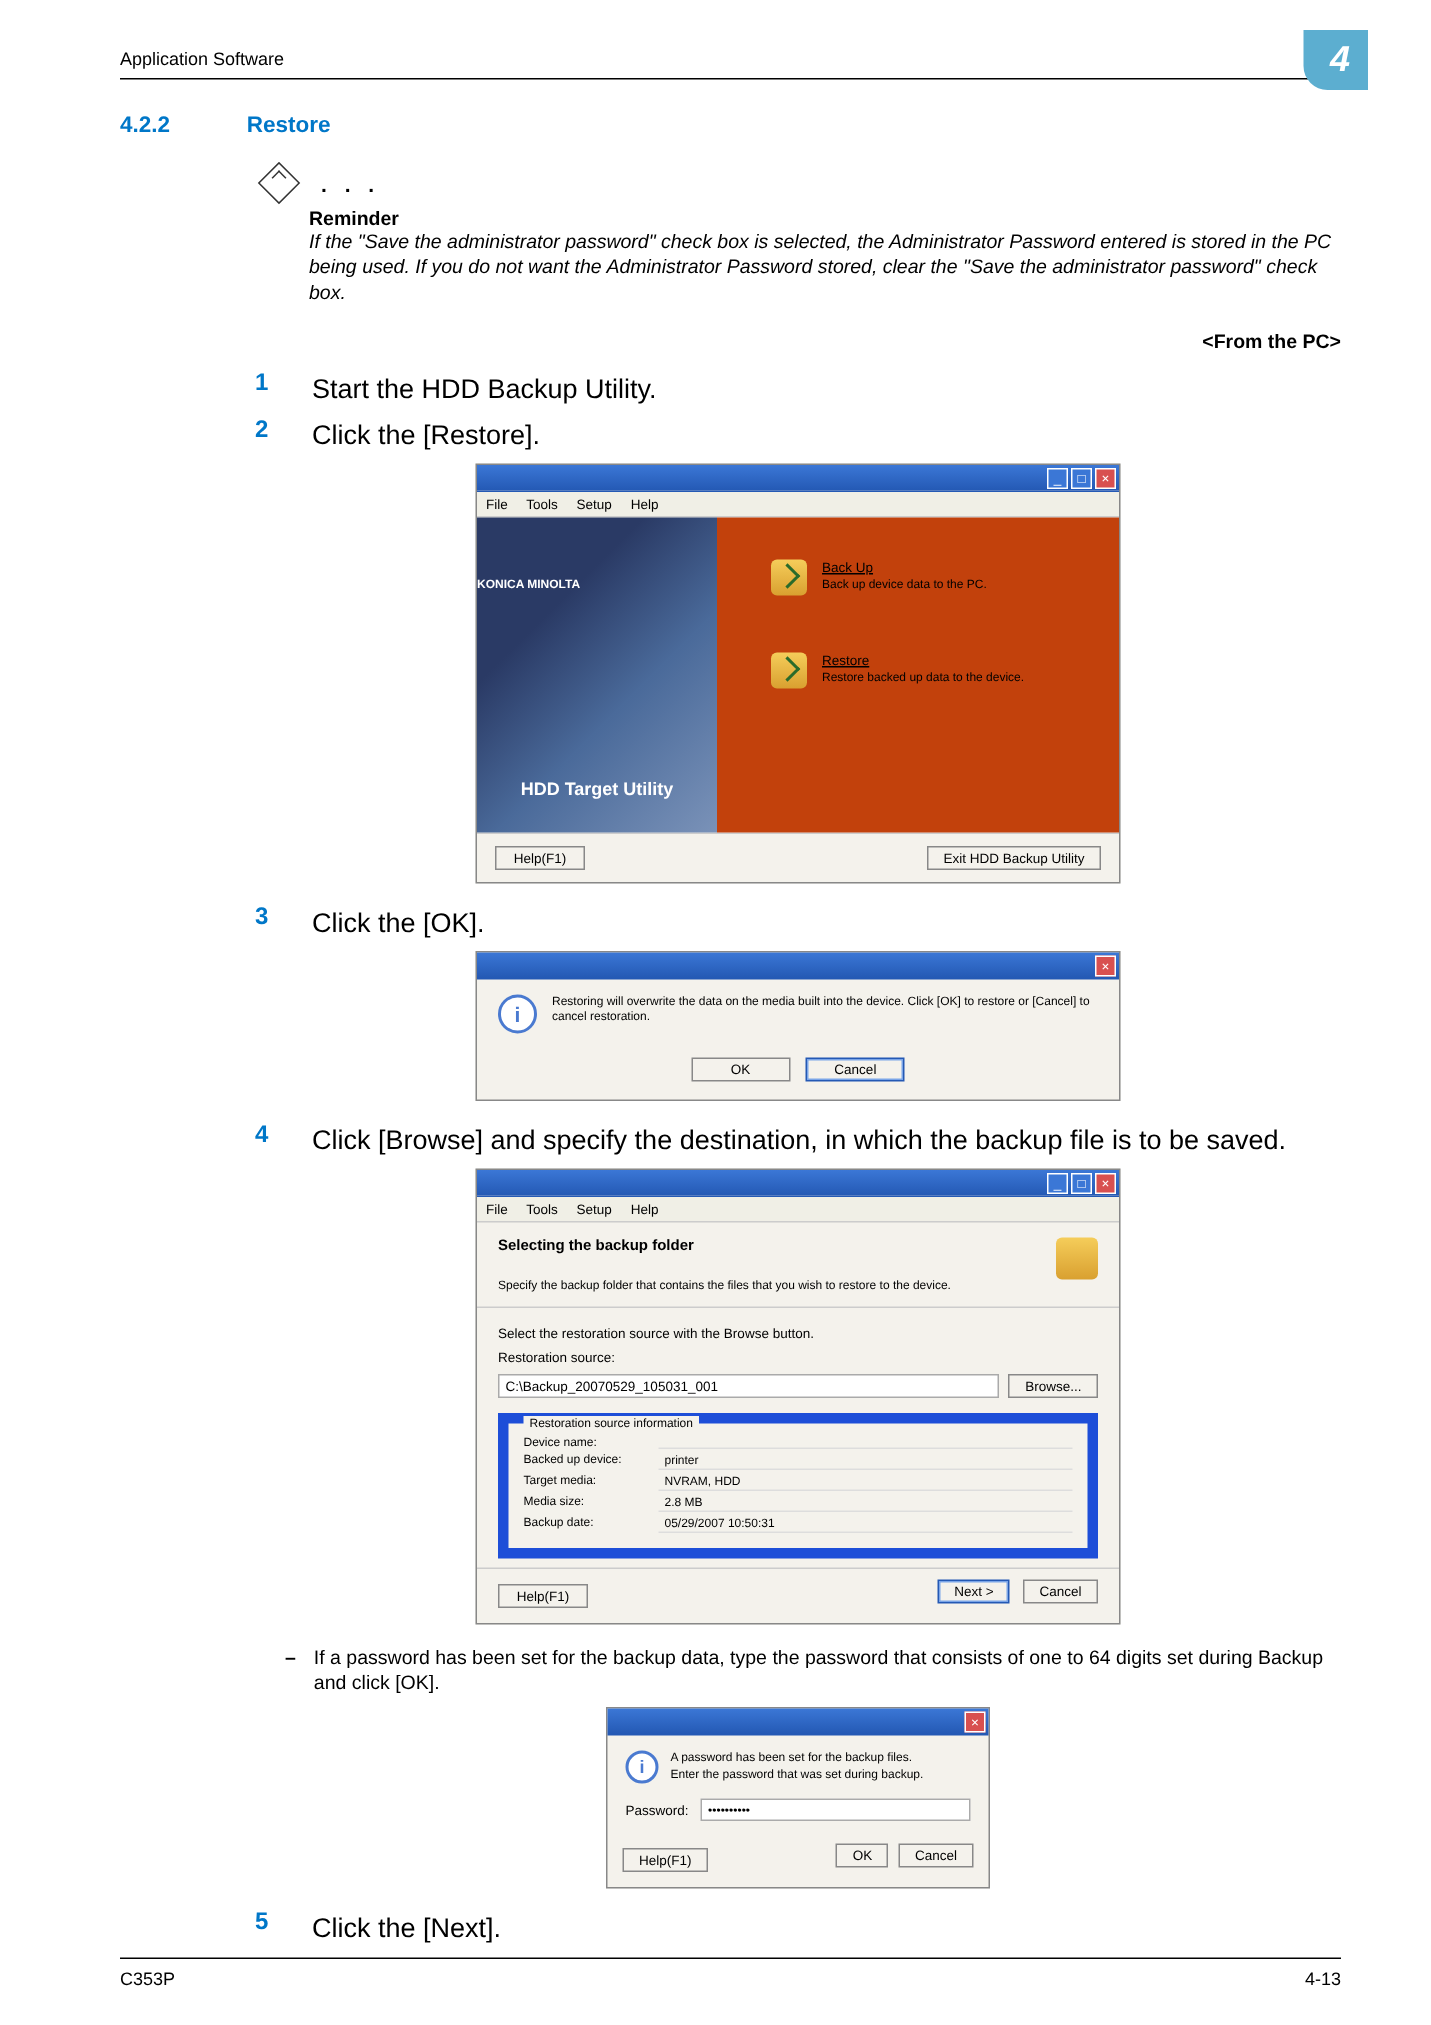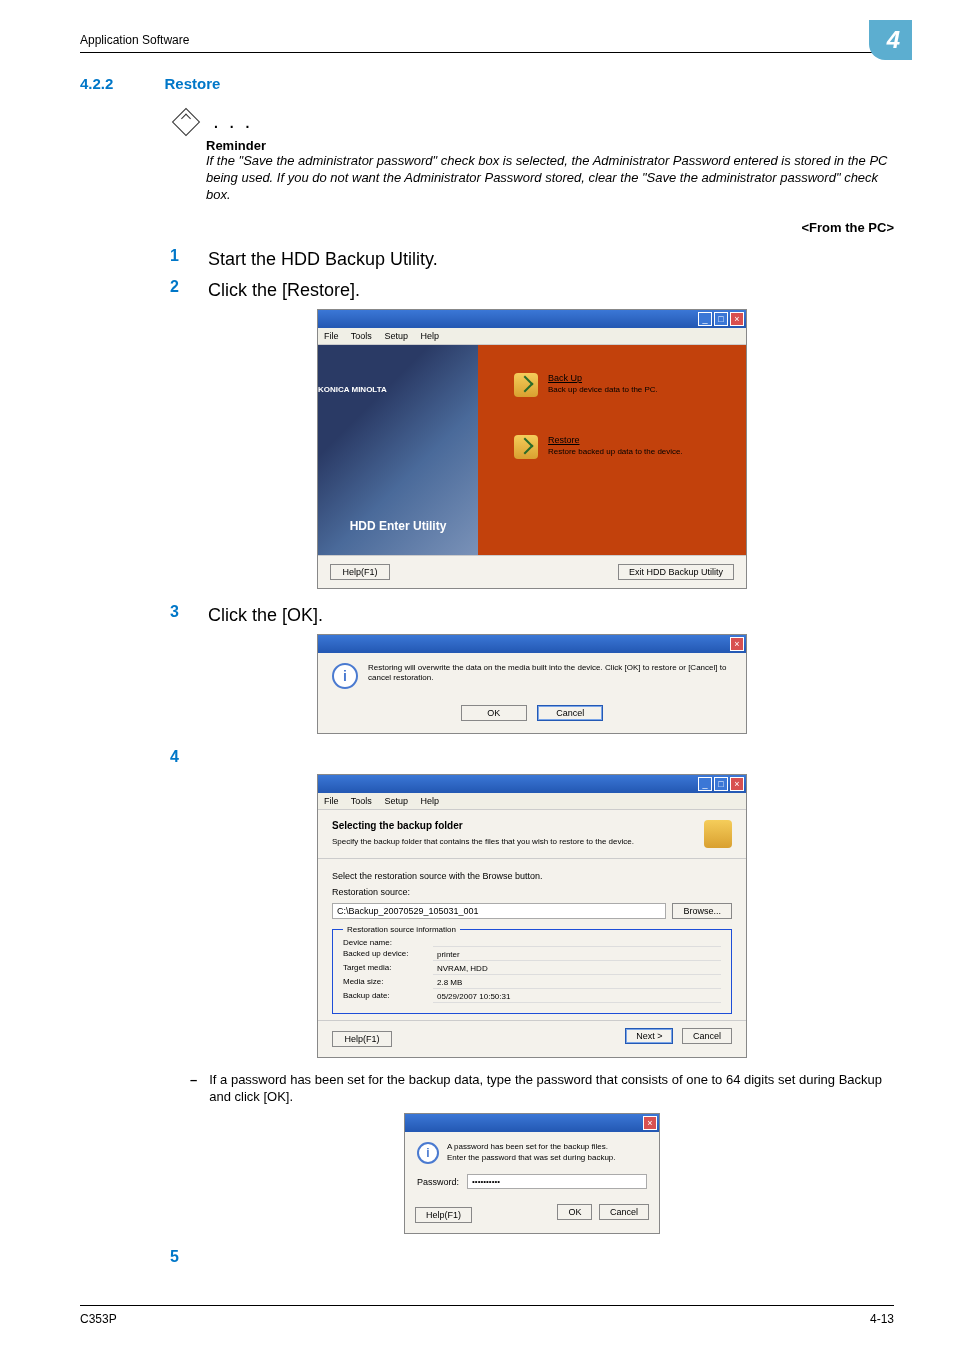"HDD Enter Utility" div.w1-left-title { text: Enter -> Target }
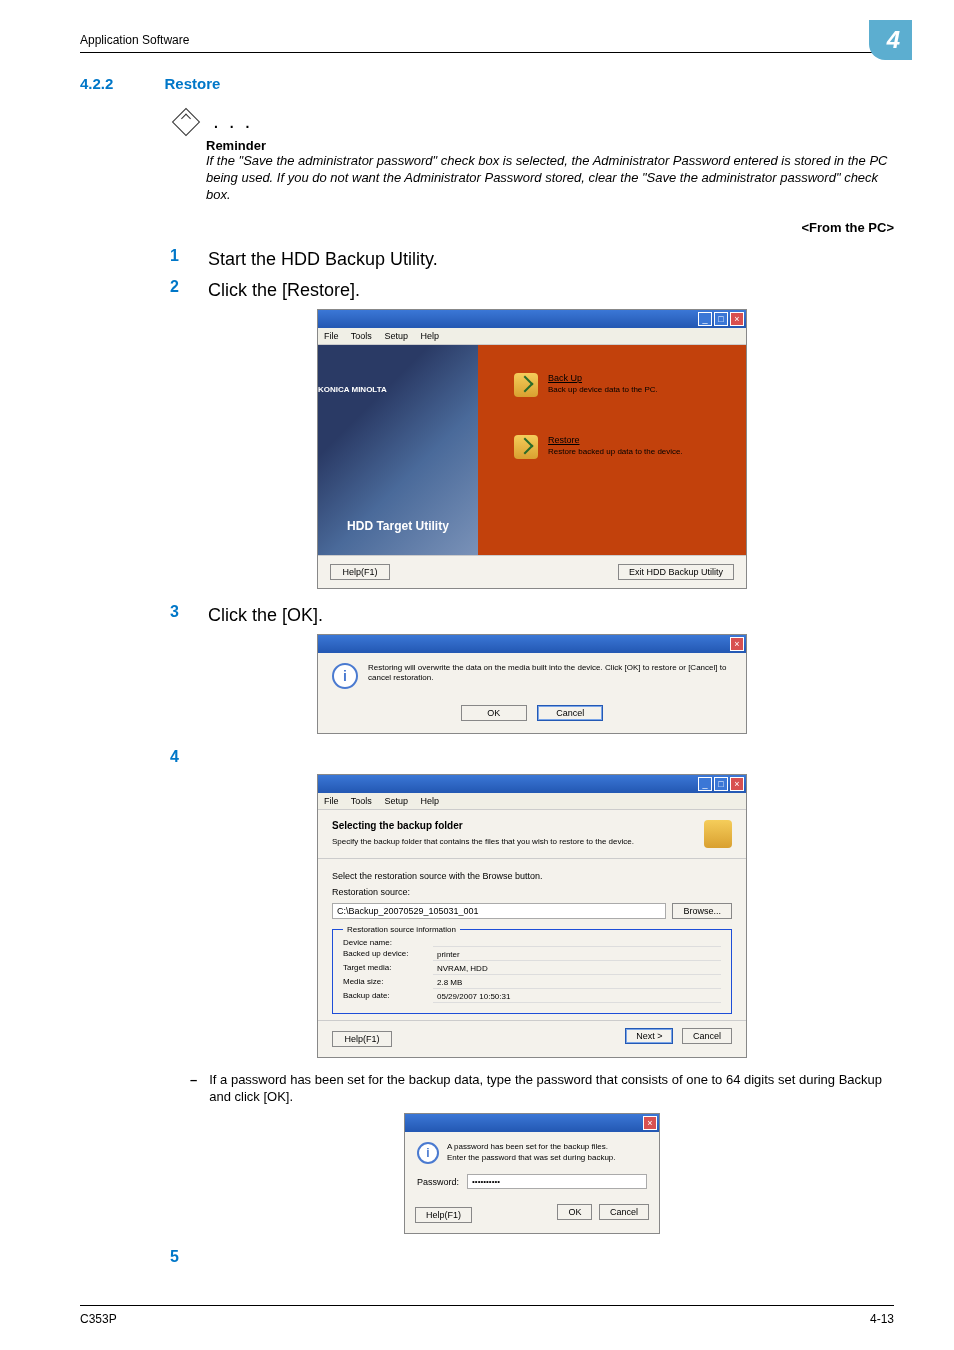"Click [Browse] and specify the" div.step-text { html: none -> <div>Click [Browse] and specify the destination, in which the backup file is to be saved.</div> }
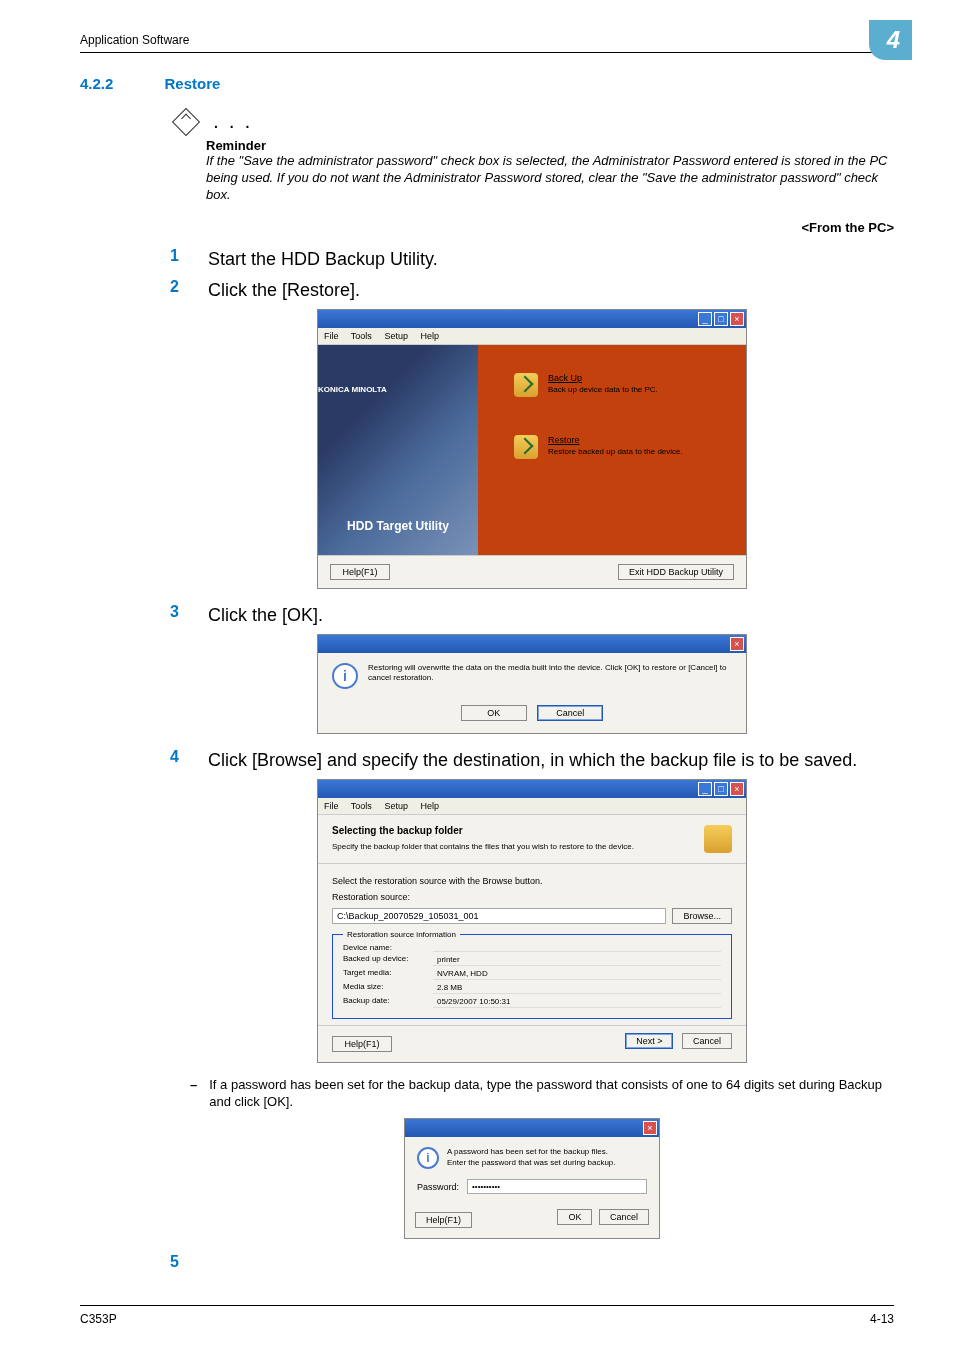"Specify the backup folder that" .w3-head-desc { margin-top: 6px -> 16px }
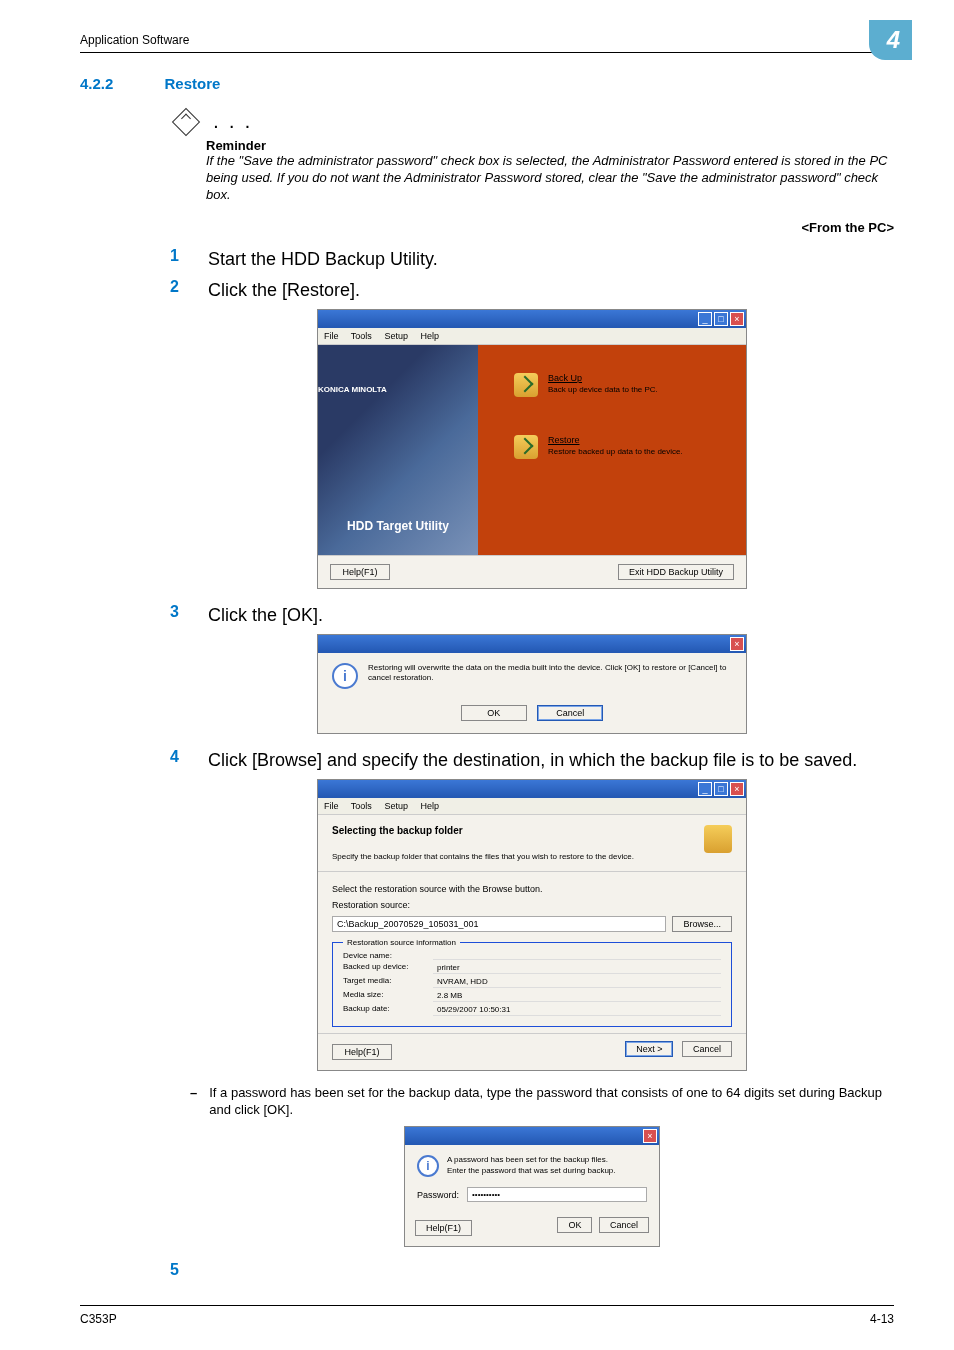"Restoration source information" .fieldset { border: 1px solid #1d4ed8 -> 7px solid #1d4ed8 }
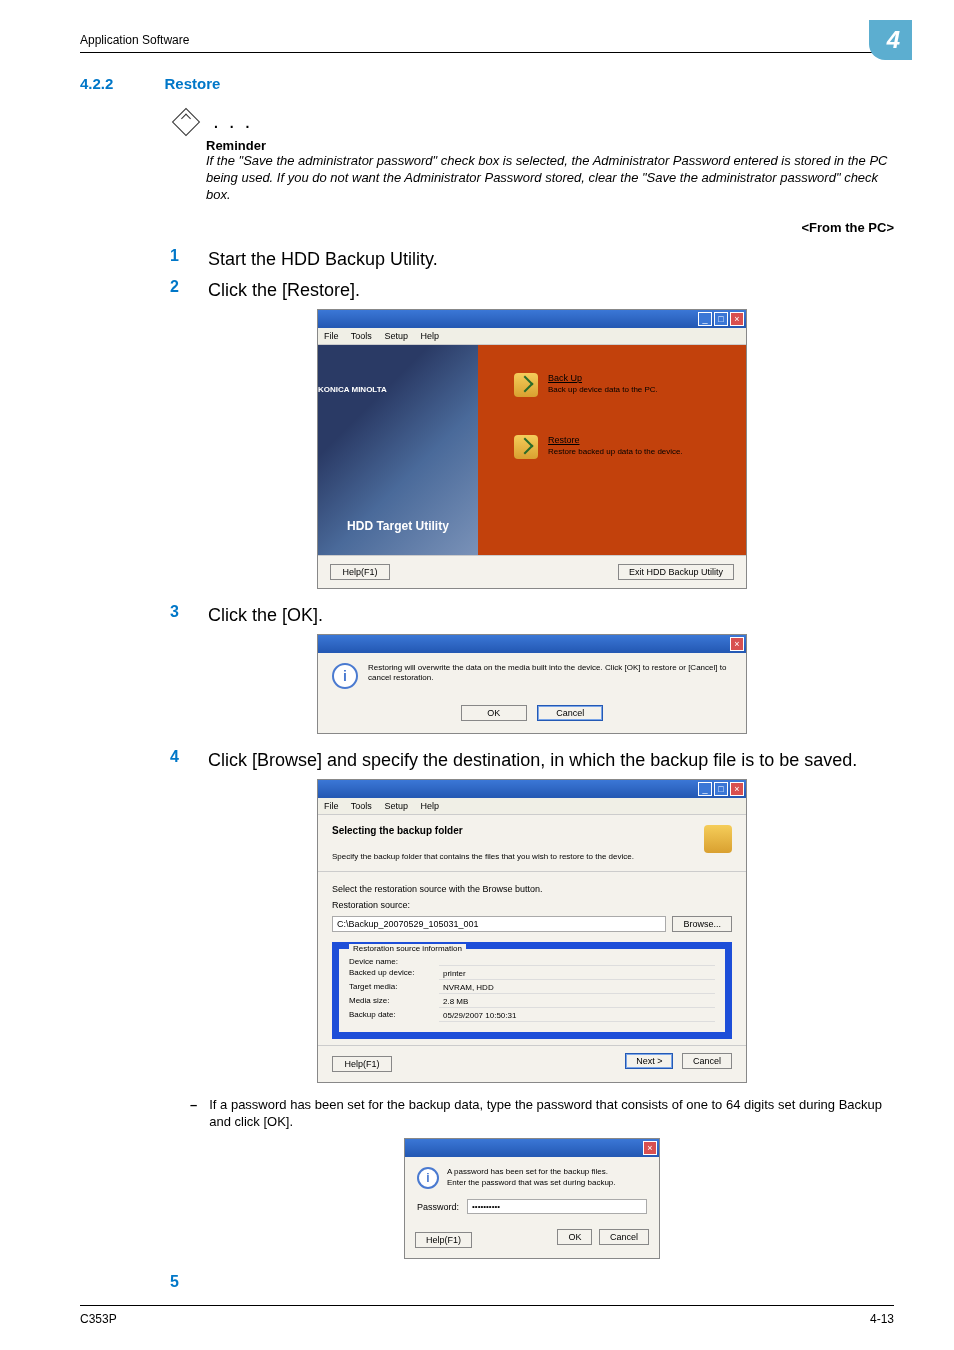"Click the [Next]." div.step-text { html: none -> <div>Click the [Next].</div> }
